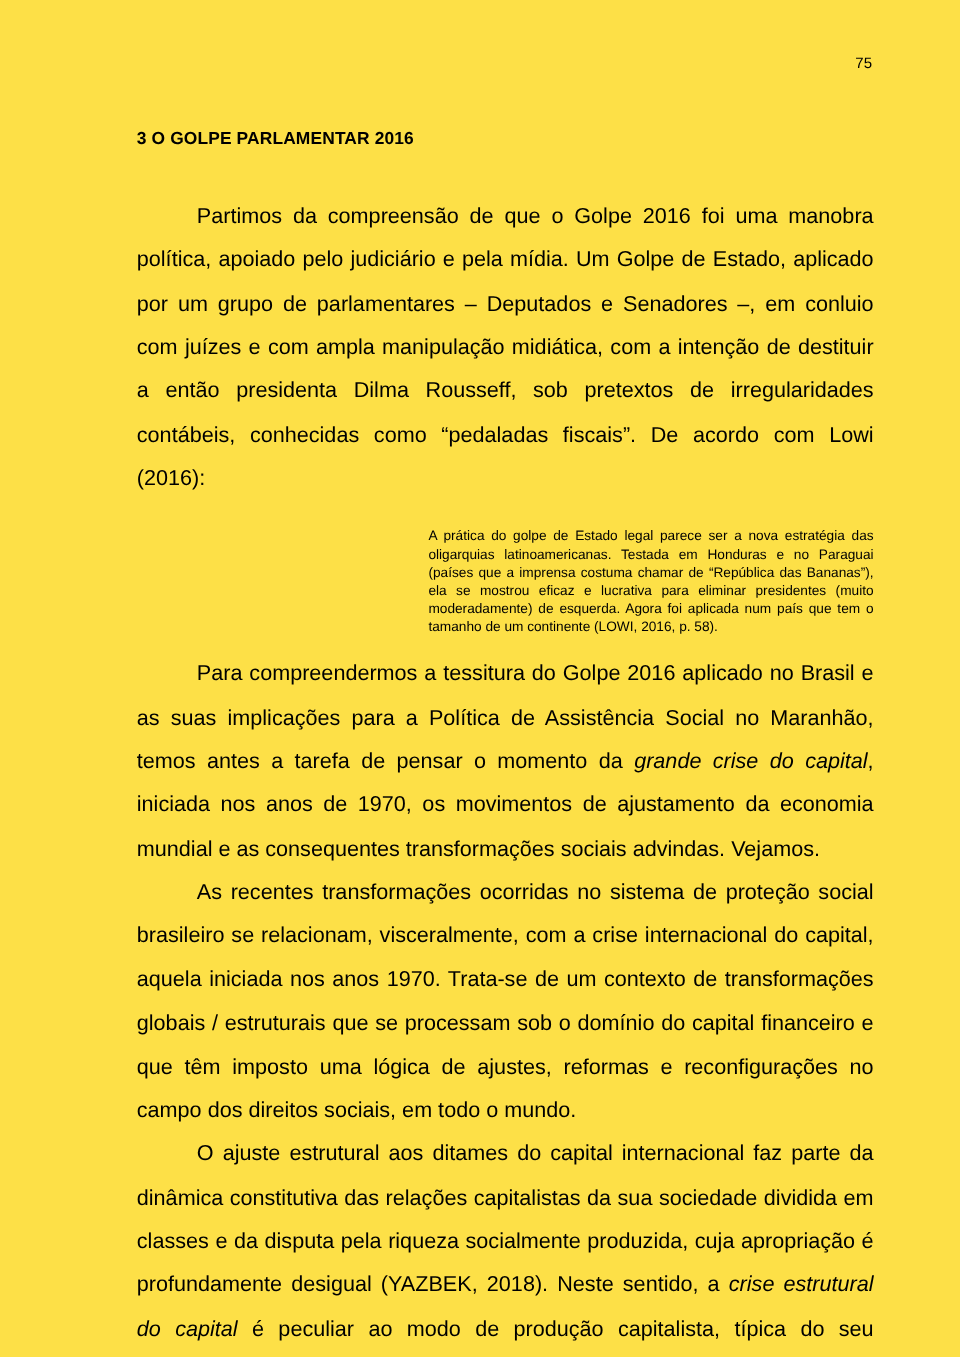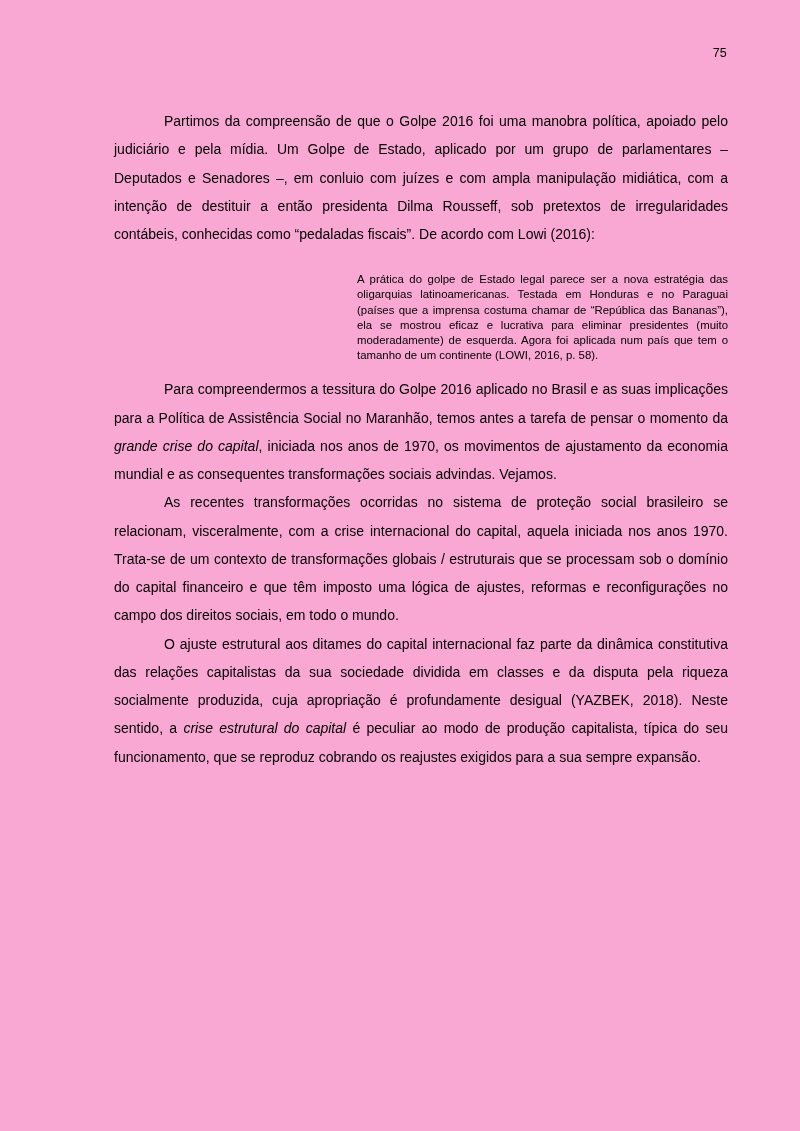"75" .page { background: #f9a8d4 -> #fde047 }
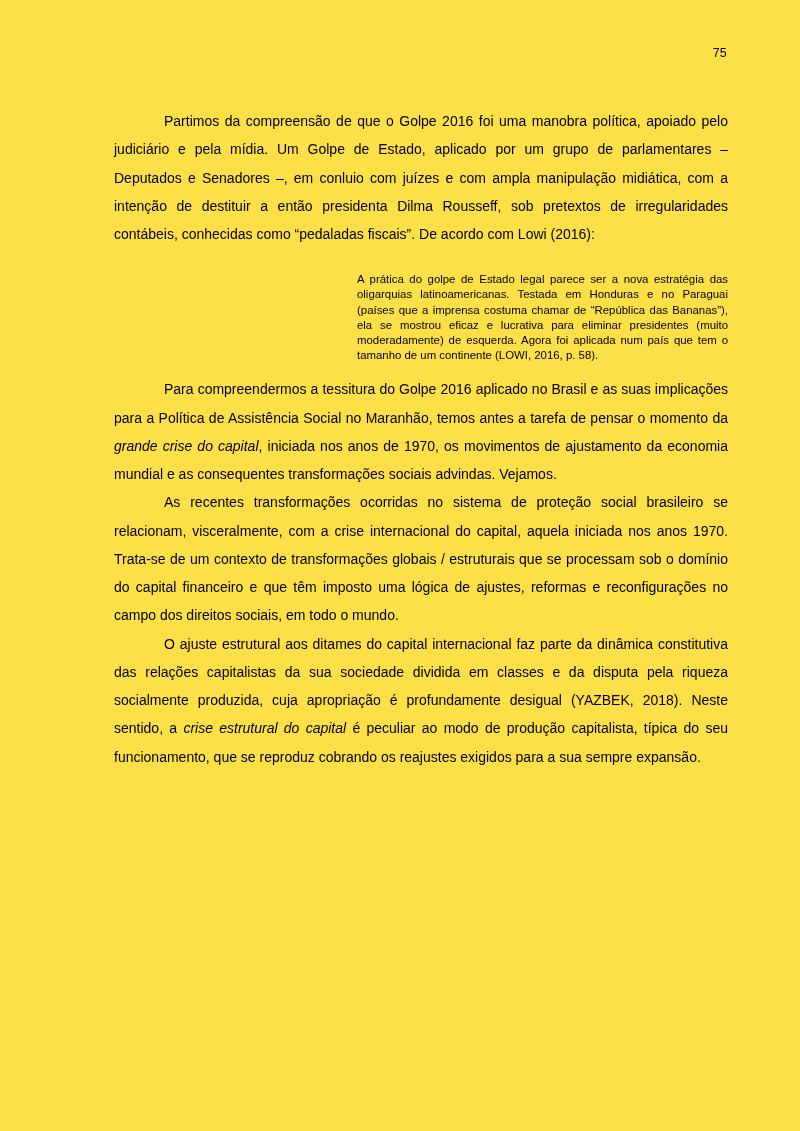"3 O GOLPE PARLAMENTAR 2016" h1.chapter-heading { html: none -> <h1>3 O GOLPE PARLAMENTAR 2016</h1> }
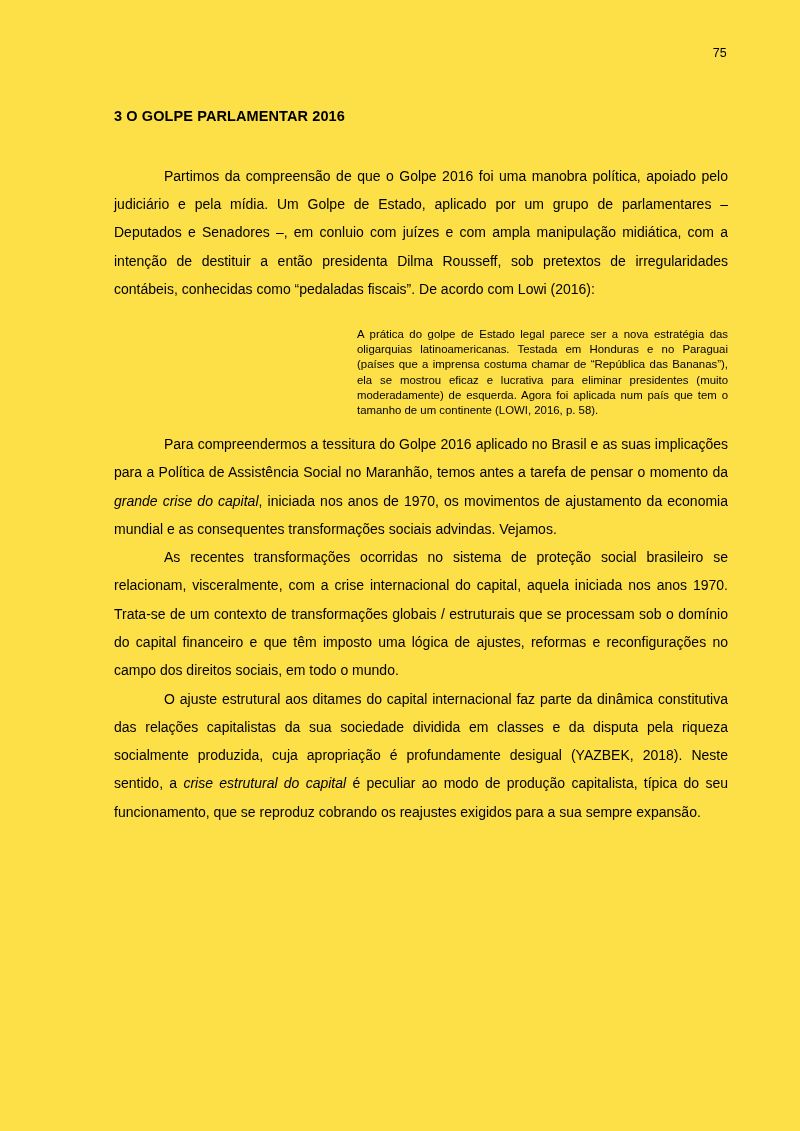"Partimos da compreensão de que" .body-par { font-size: 14px -> 18px }
